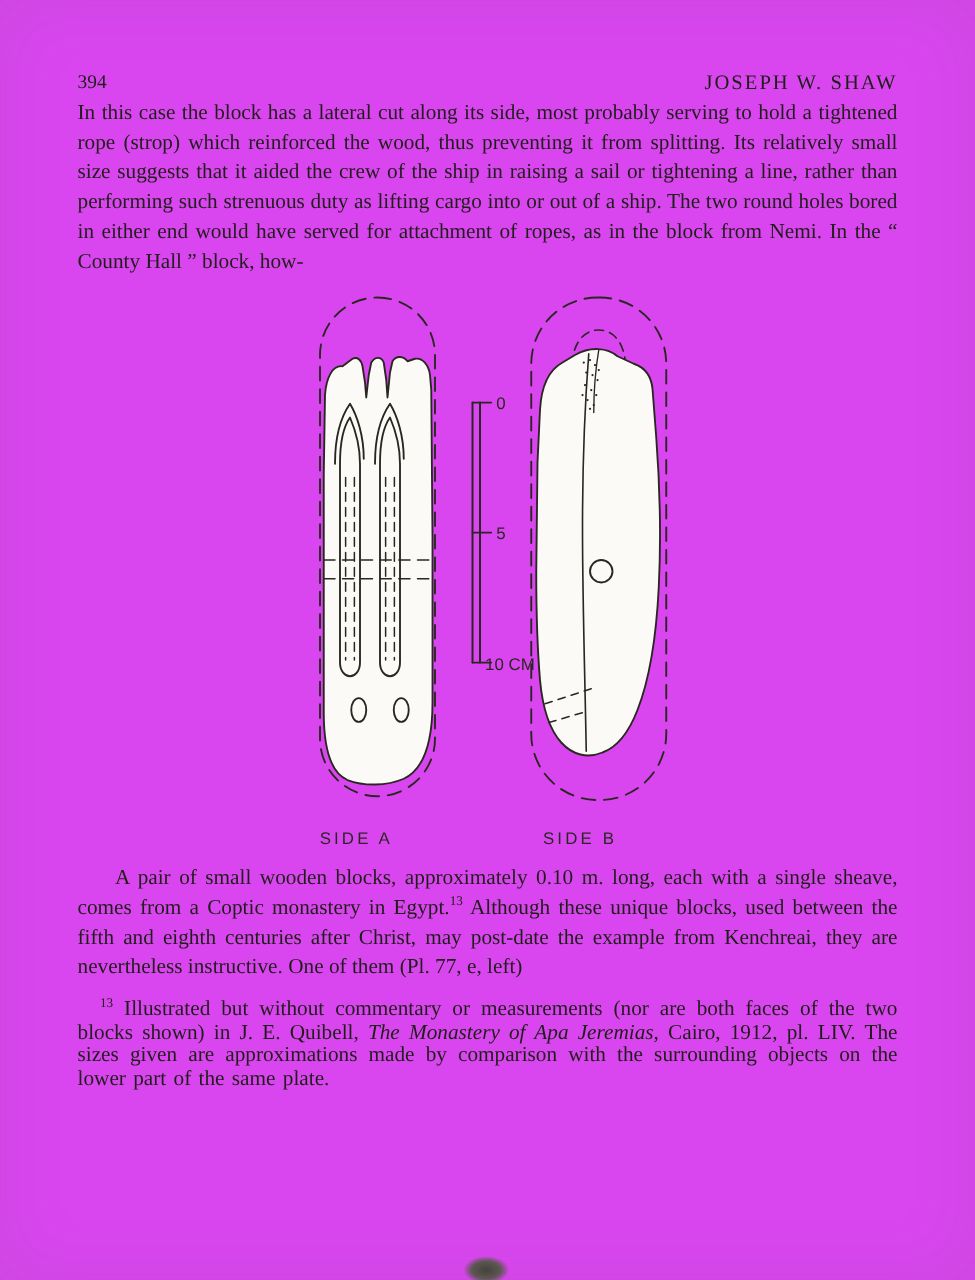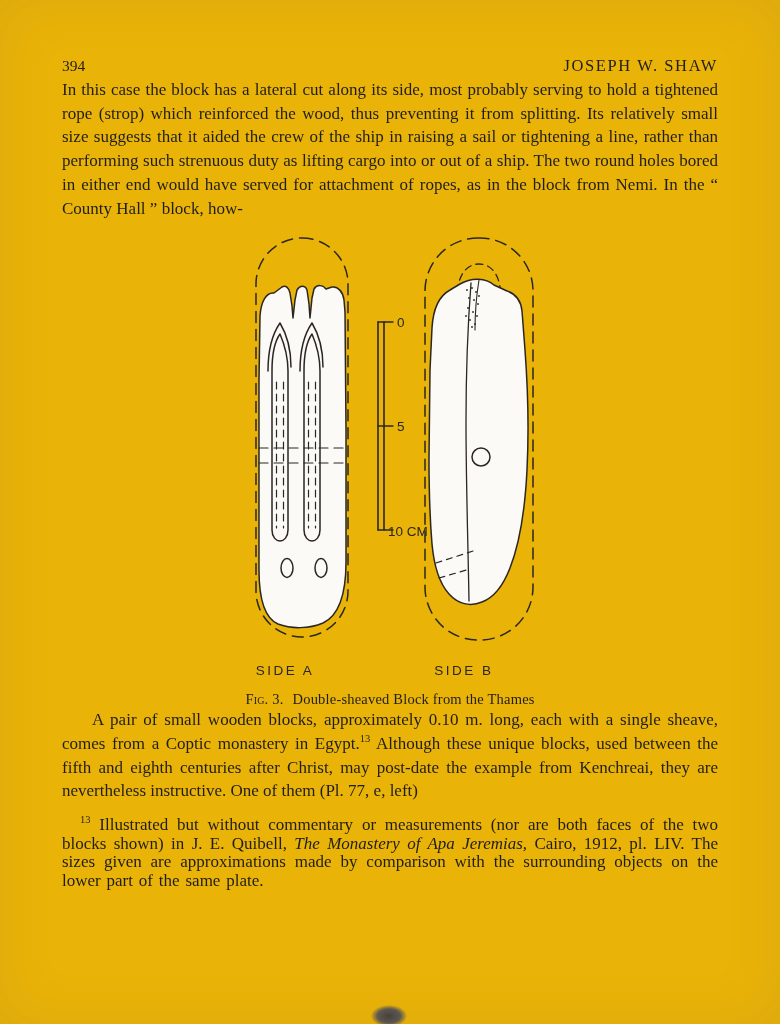"394" .page { background: #eab308 -> #d946ef }
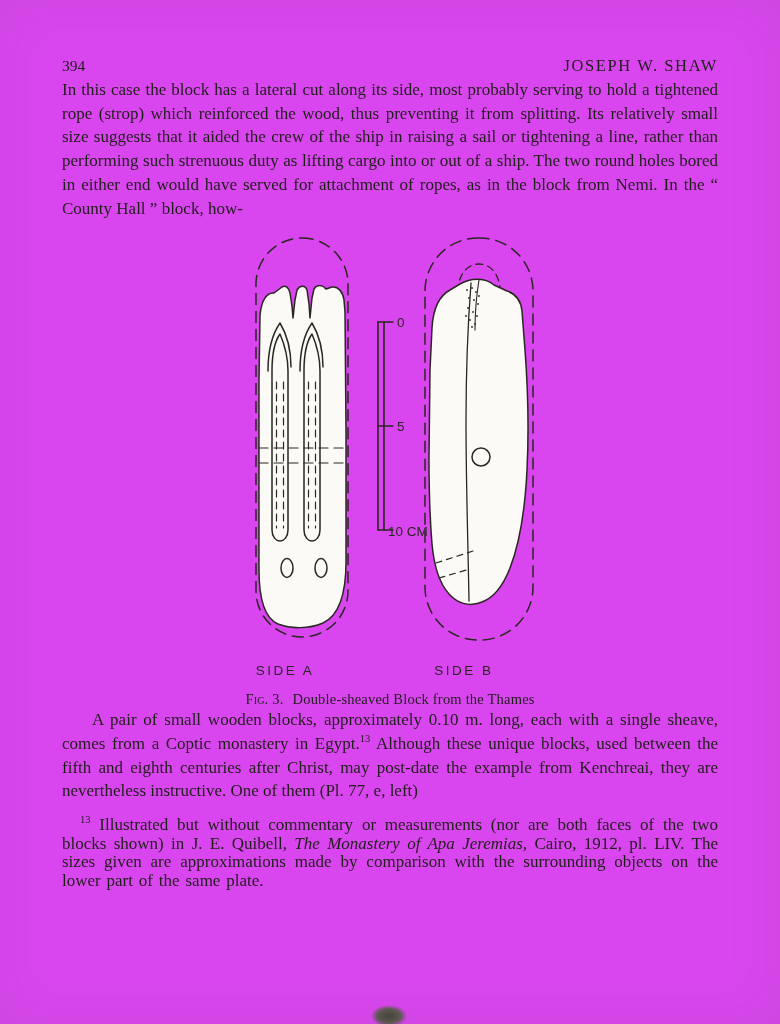"Fig. 3. Double-sheaved Block from" figcaption.fig-caption { html: <figcaption> <span>Fig. 3.</span><span>Double-sheaved Block from the Thames</span> </figcaption> -> none }
